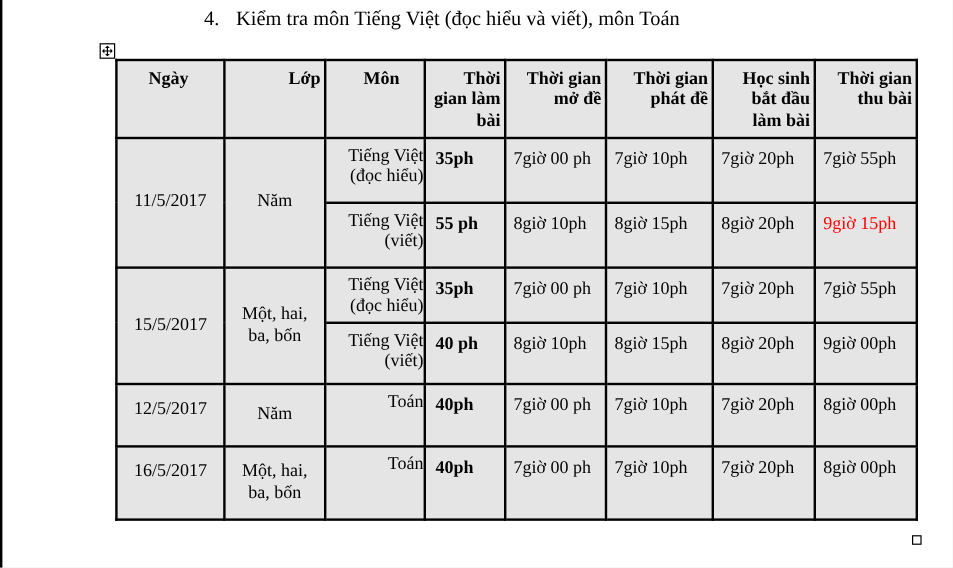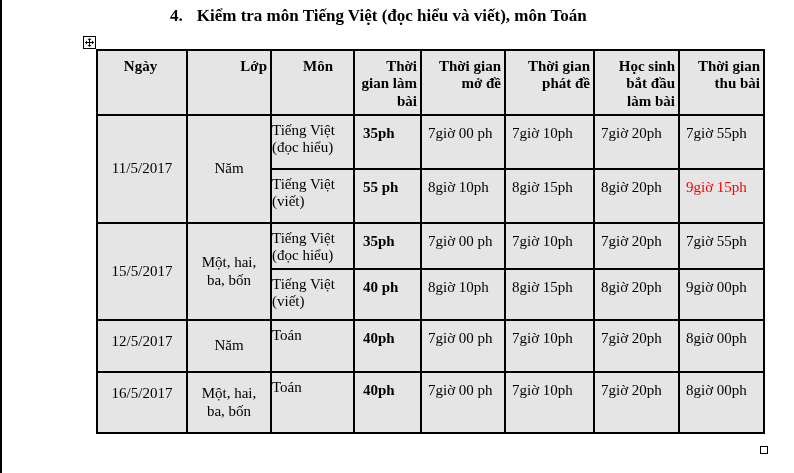"4. Kiểm tra môn Tiếng" .doc-title { font-weight: bold -> normal }
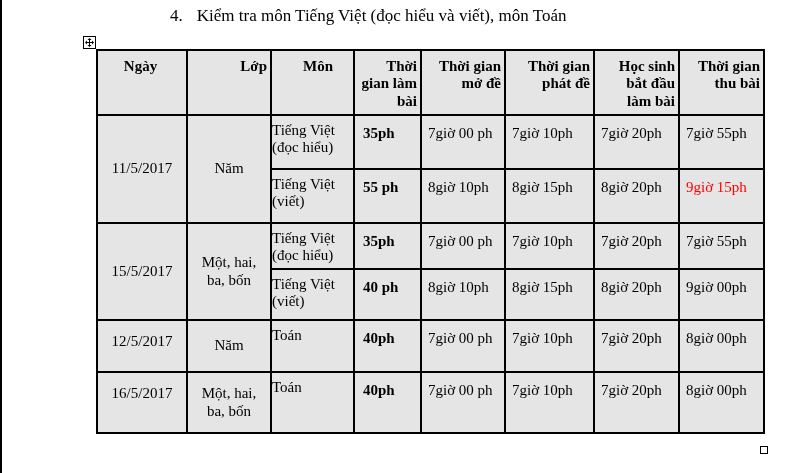"Tiếng Việt (đọc hiểu)" td.c-subject { text-align: left -> right }
